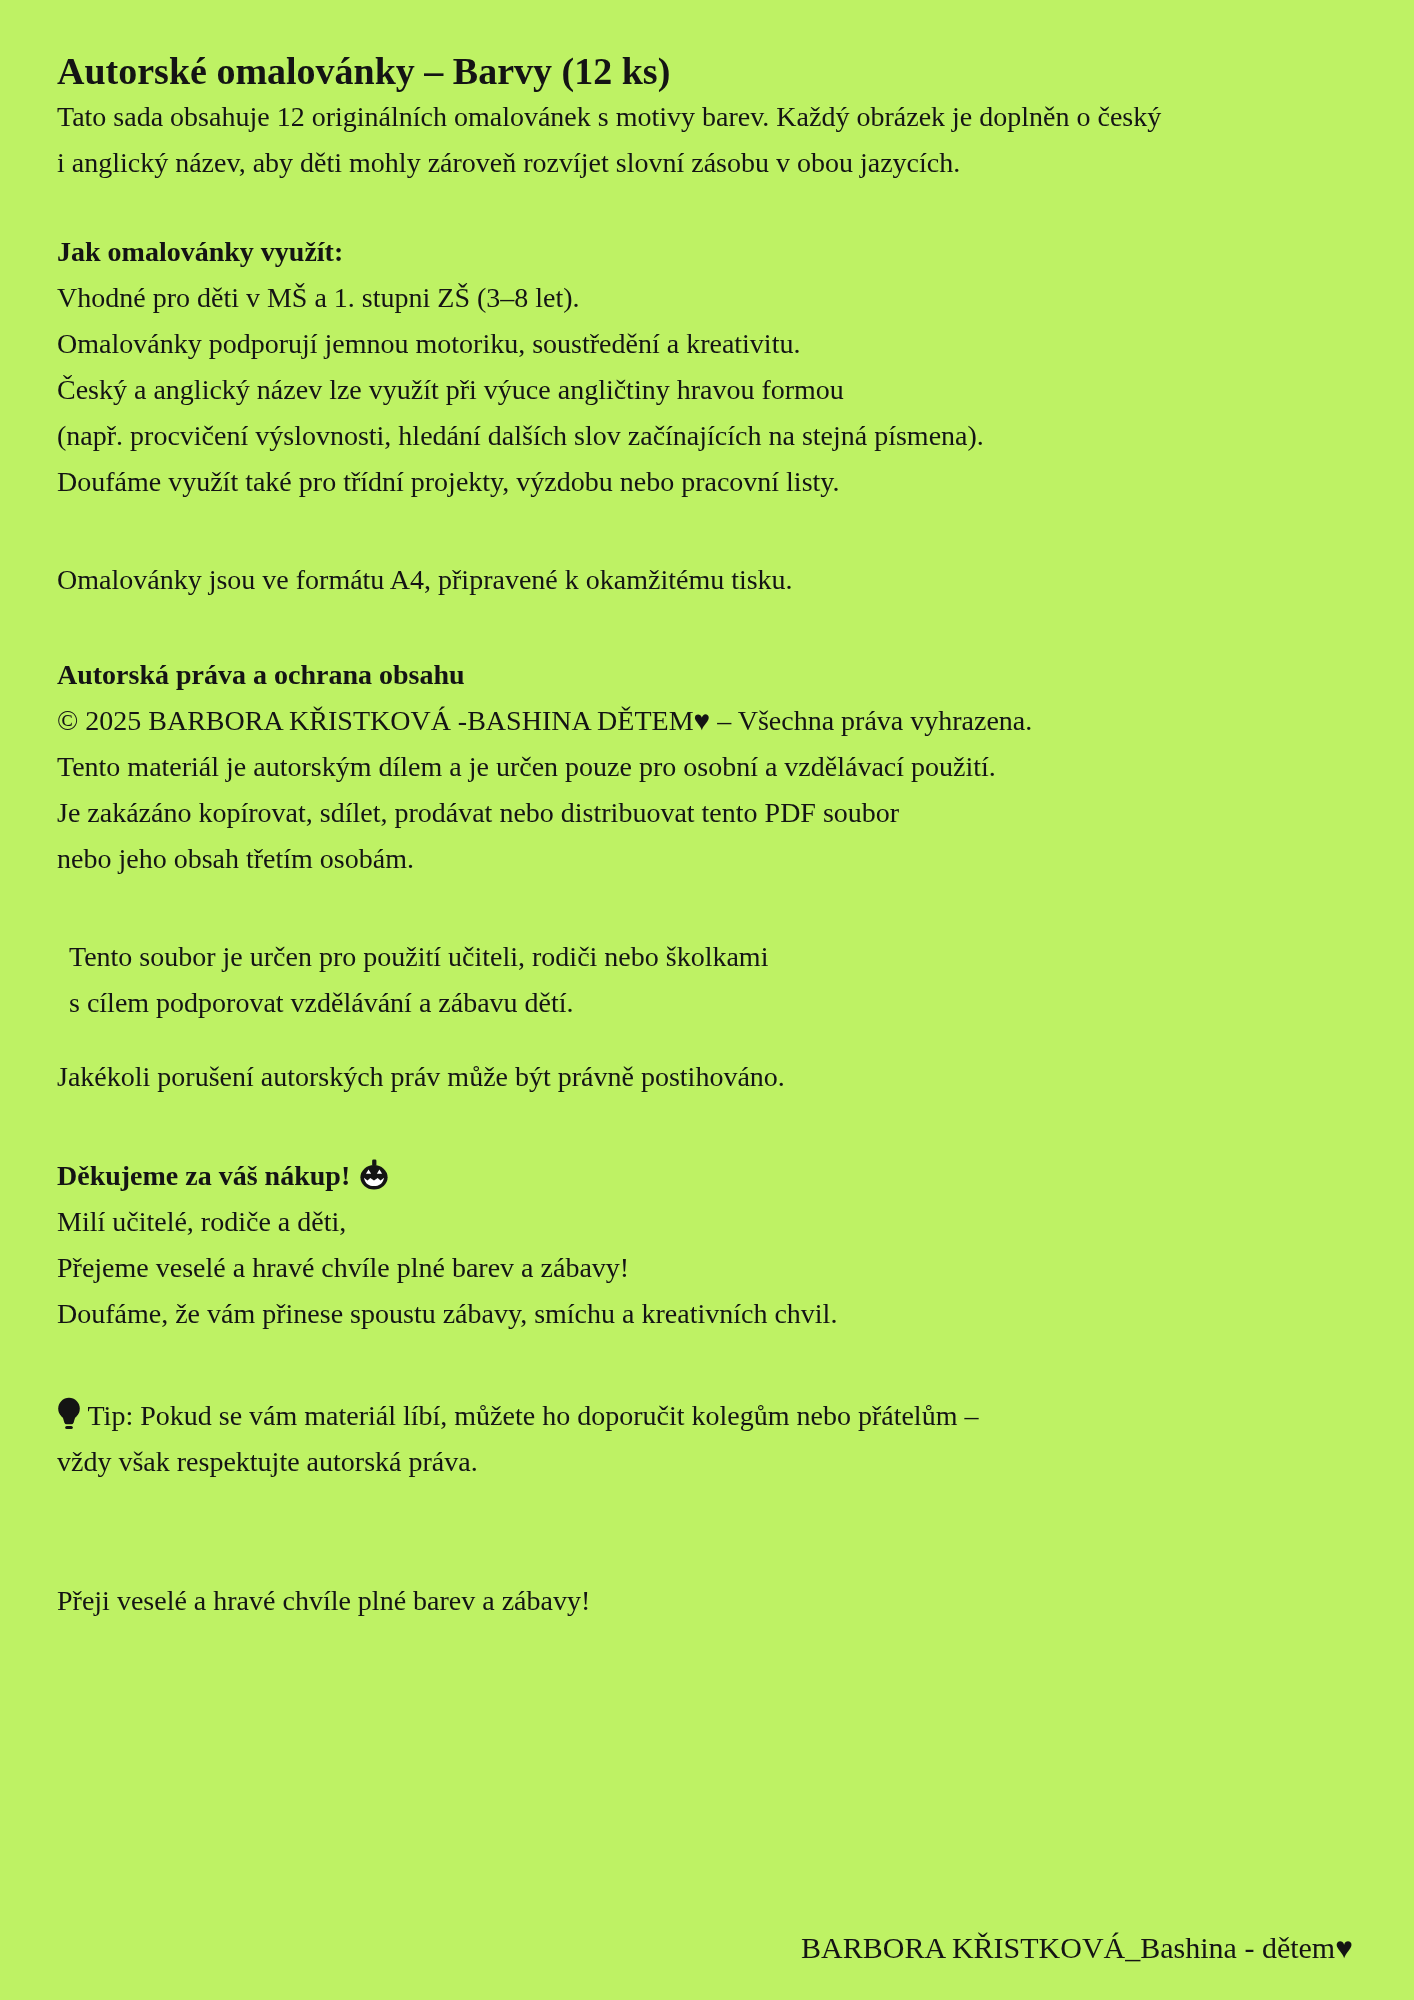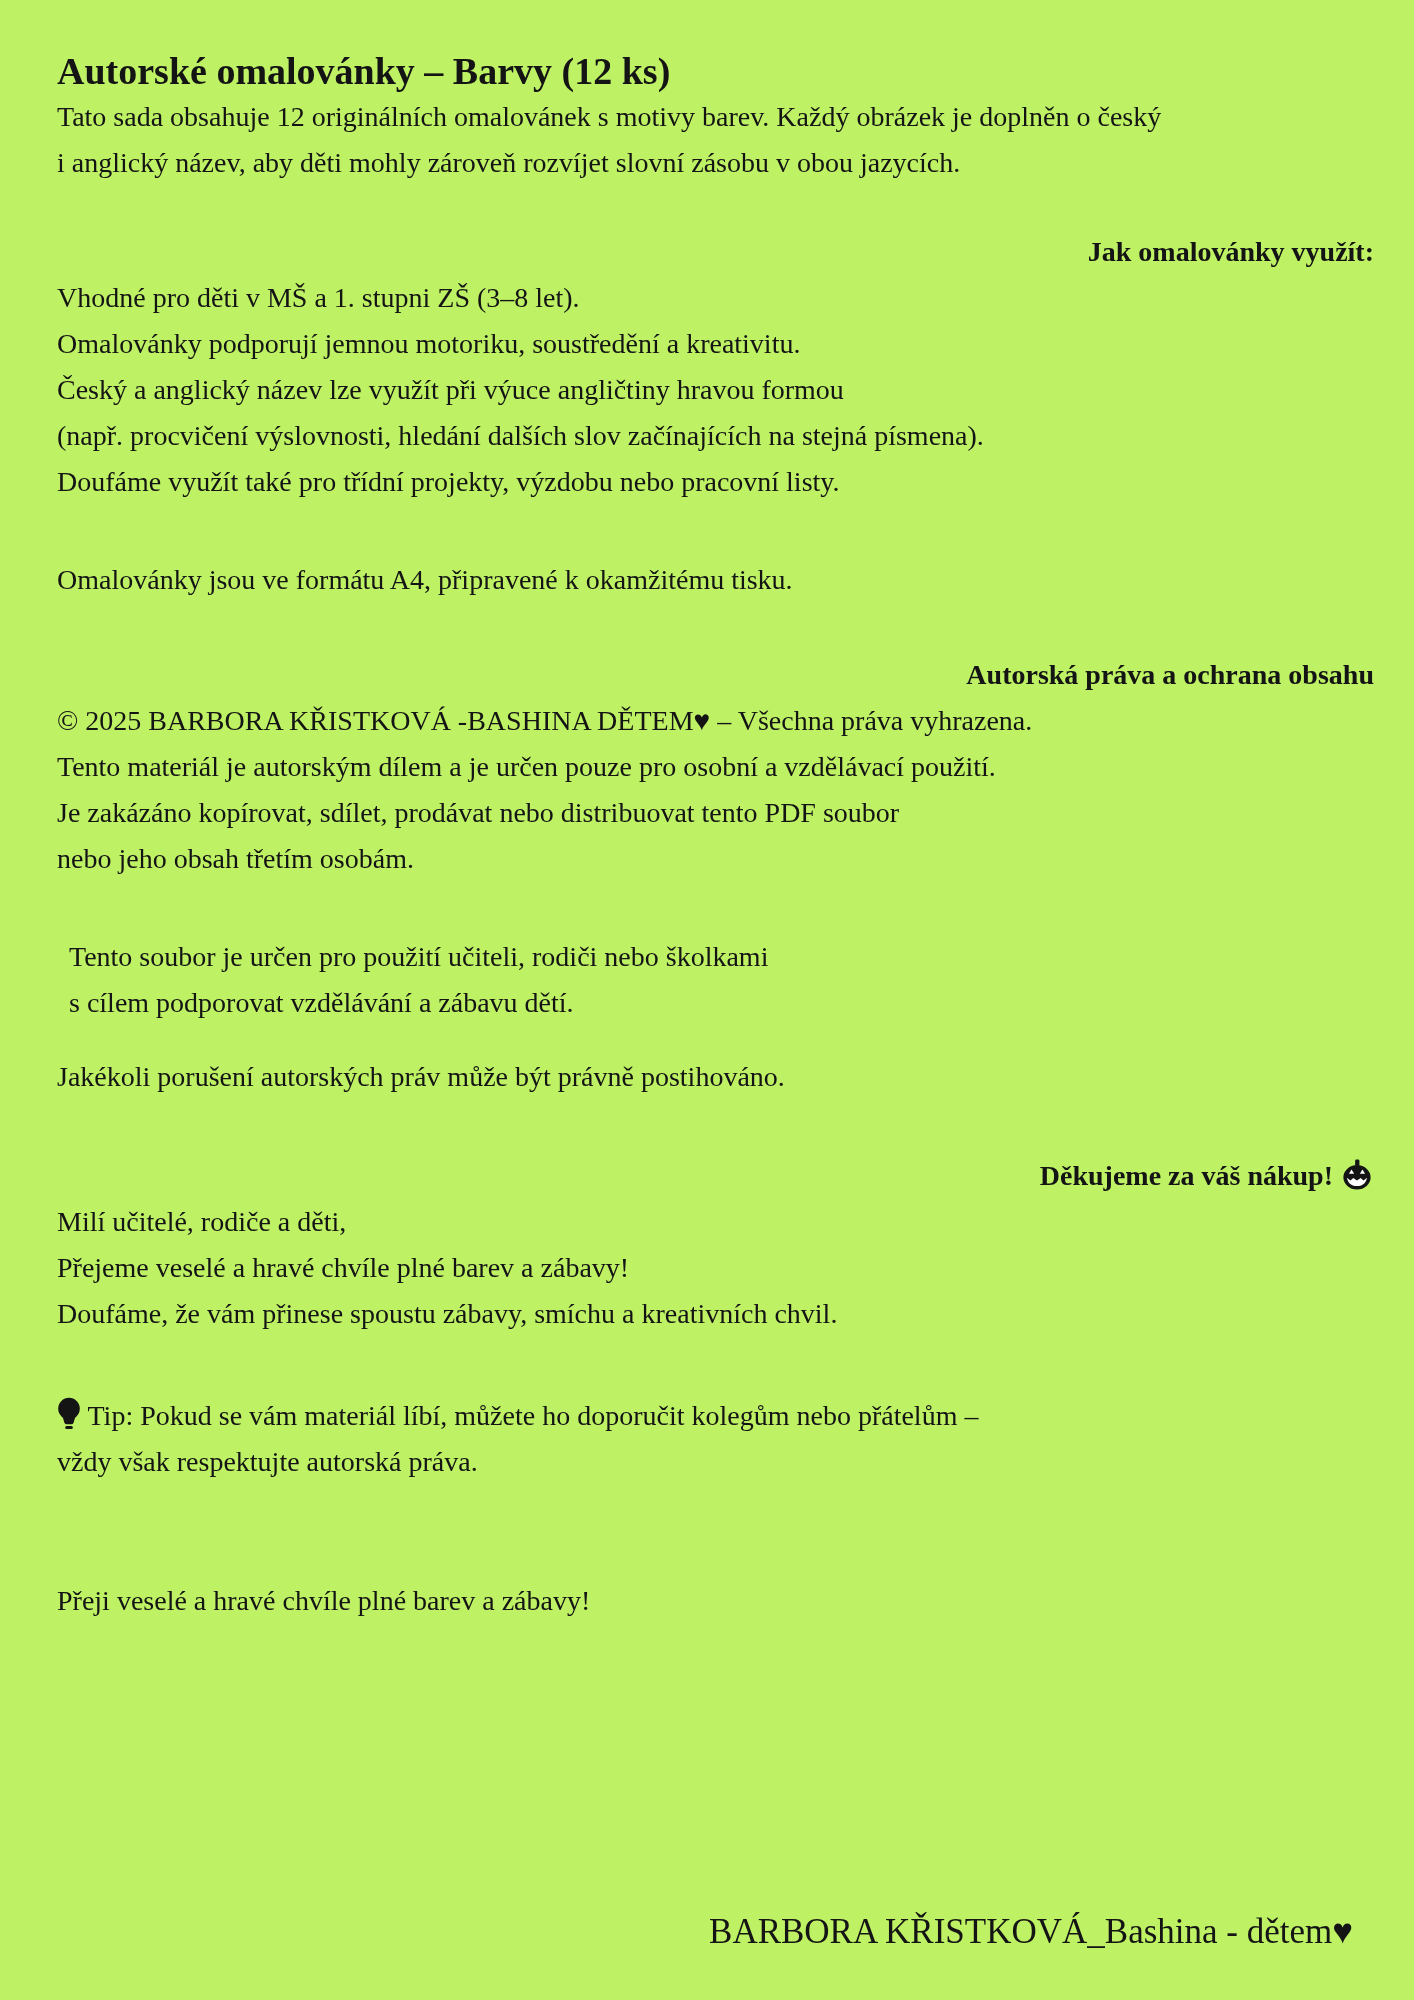"Jak omalovánky využít:" .bold { text-align: right -> none }
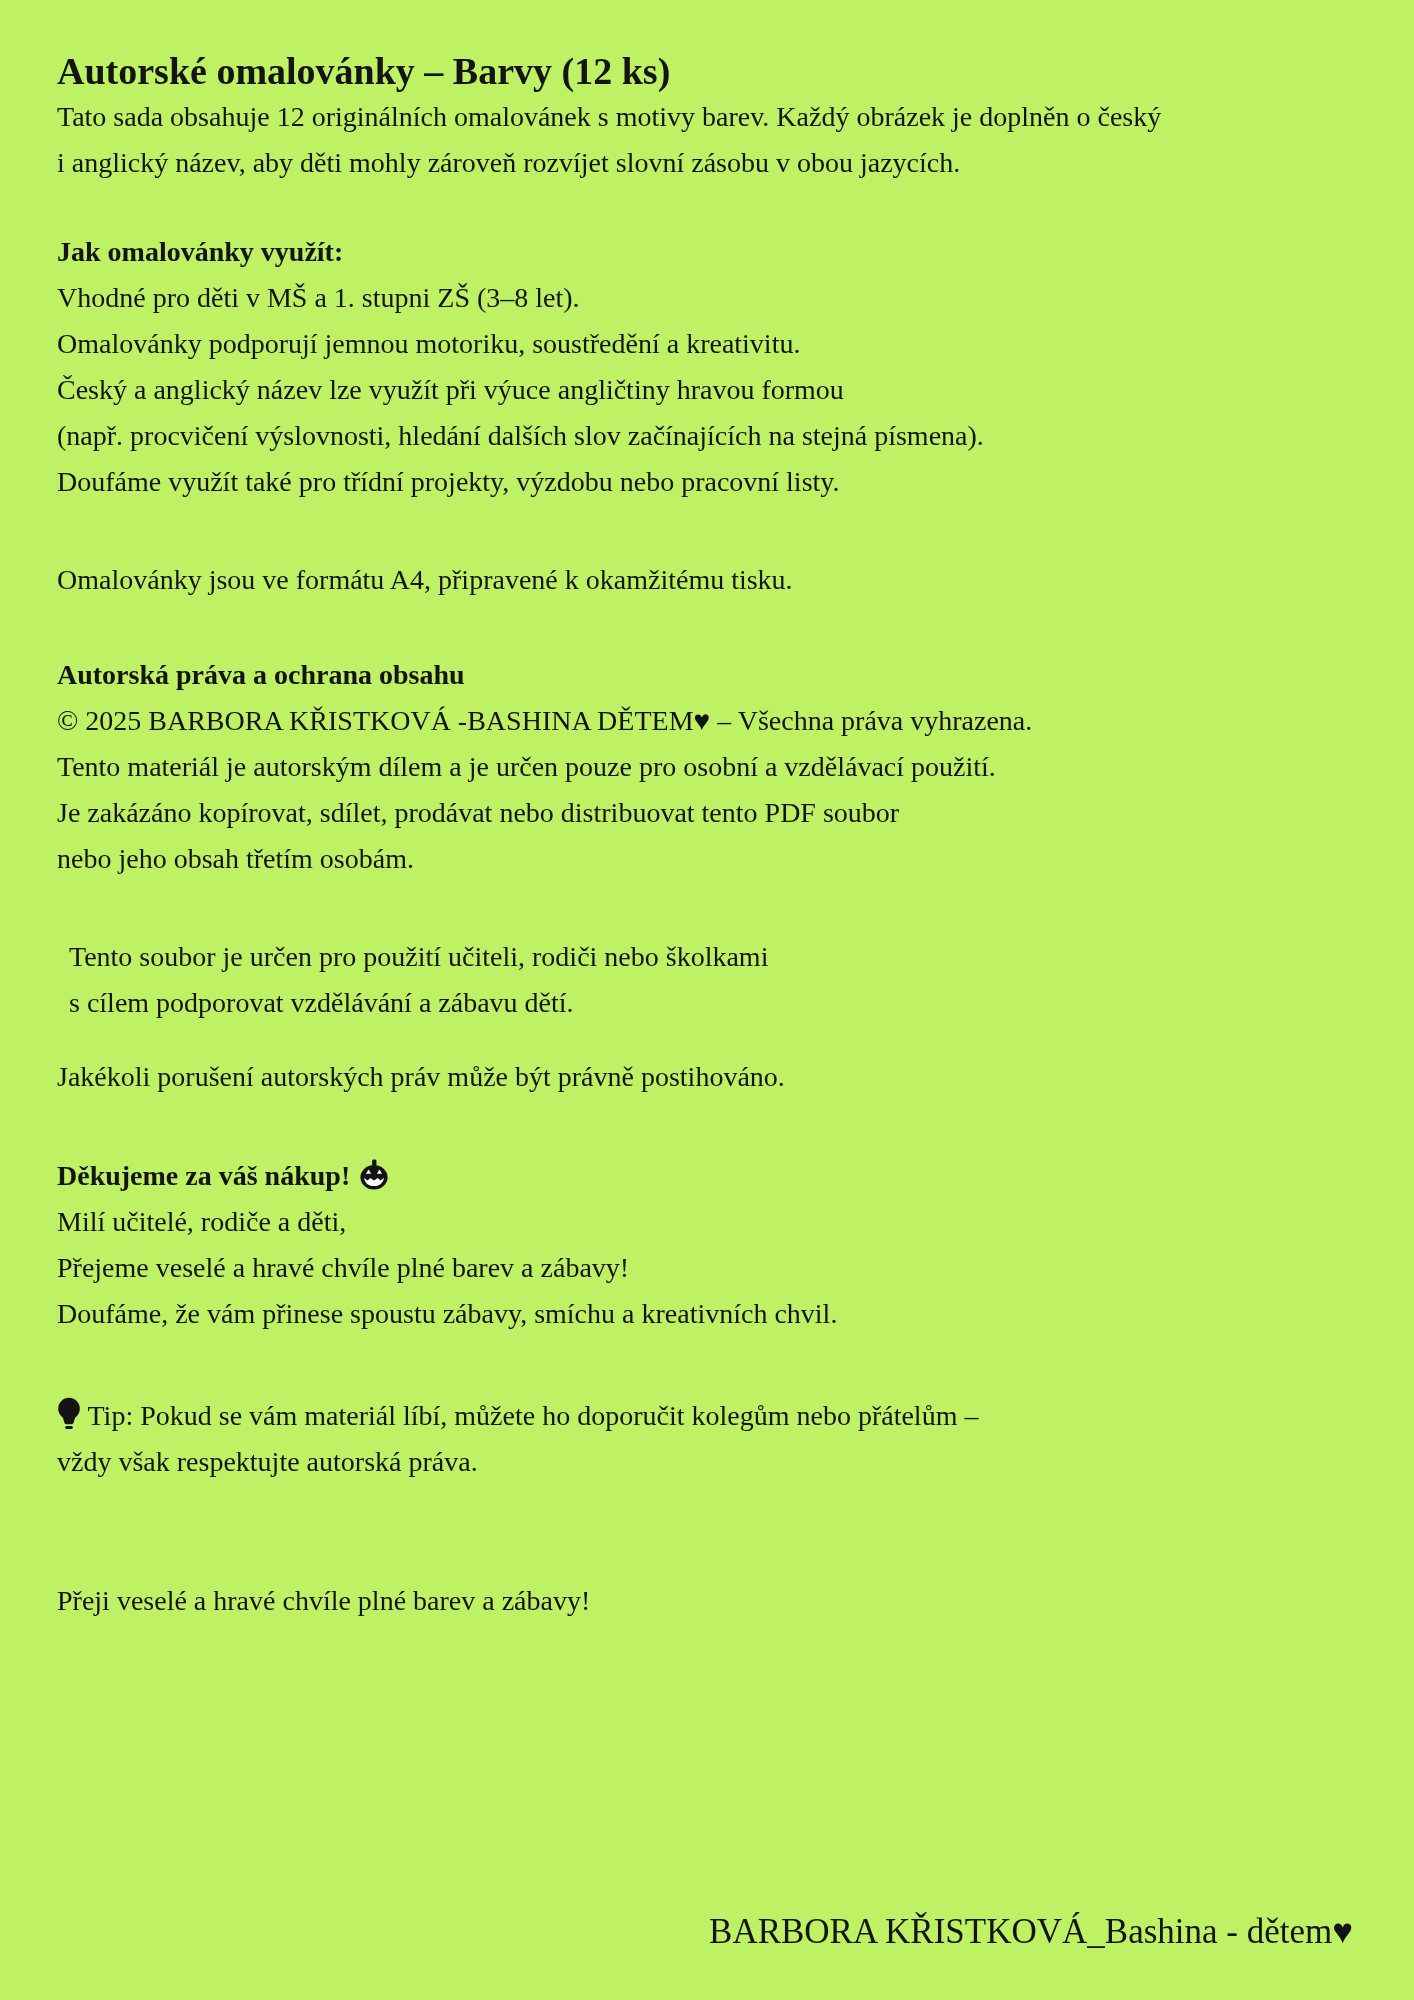"BARBORA KŘISTKOVÁ_Bashina - dětem♥" .footer { bottom: 48px -> 32px; font-size: 35px -> 30px }
